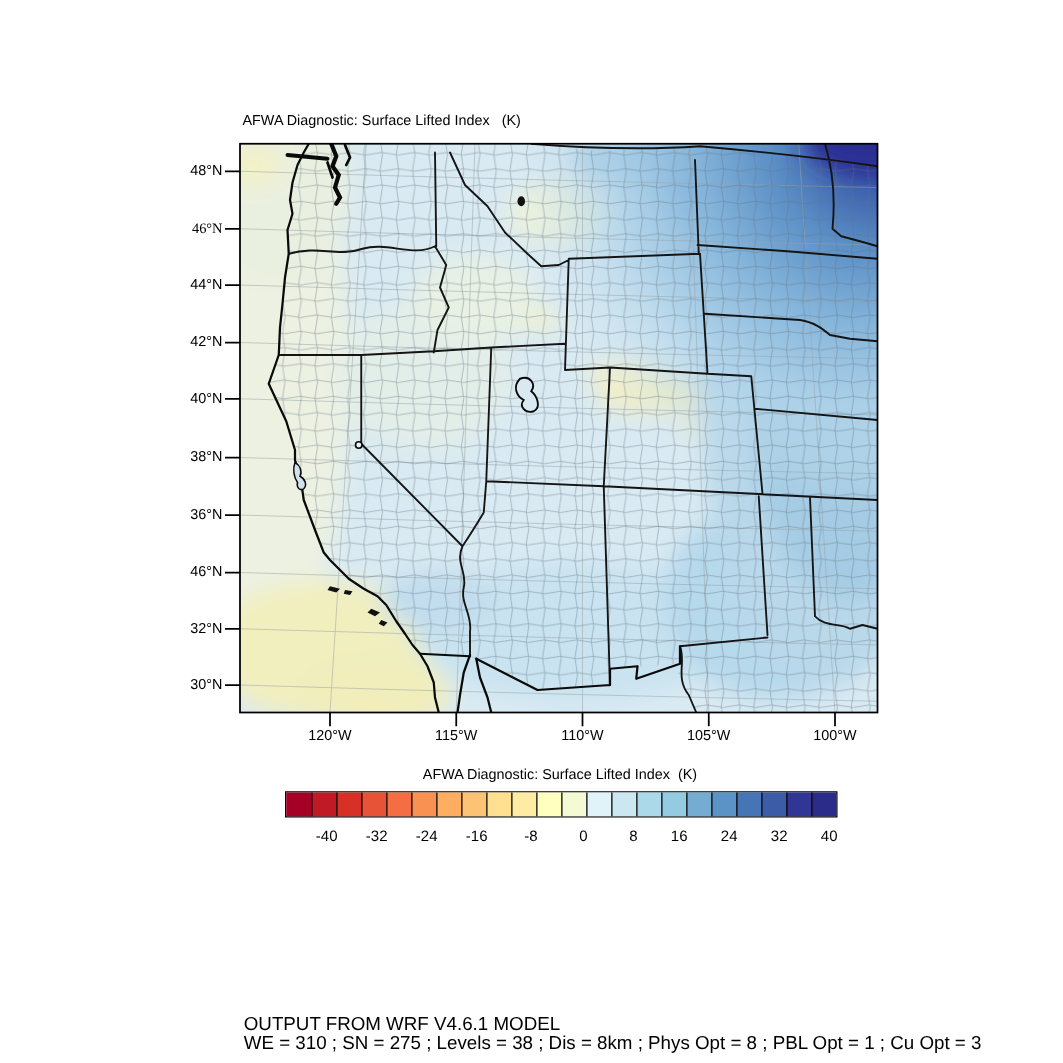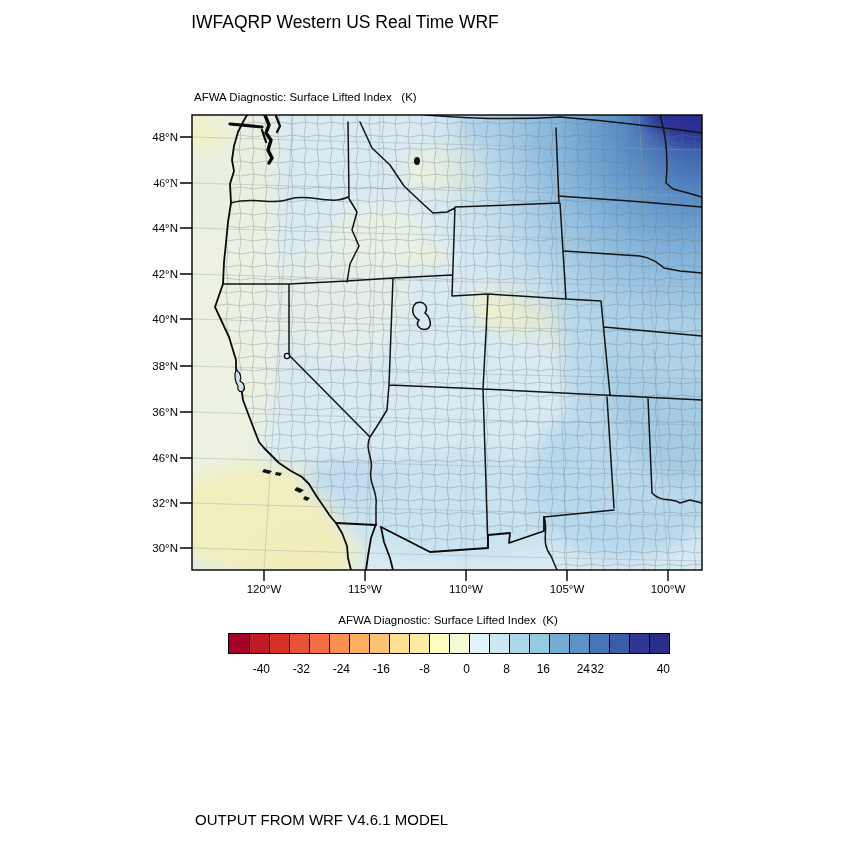"IWFAQRP Western US Real Time" div.abs { html: <div>IWFAQRP Western US Real Time WRF</div> -> none }
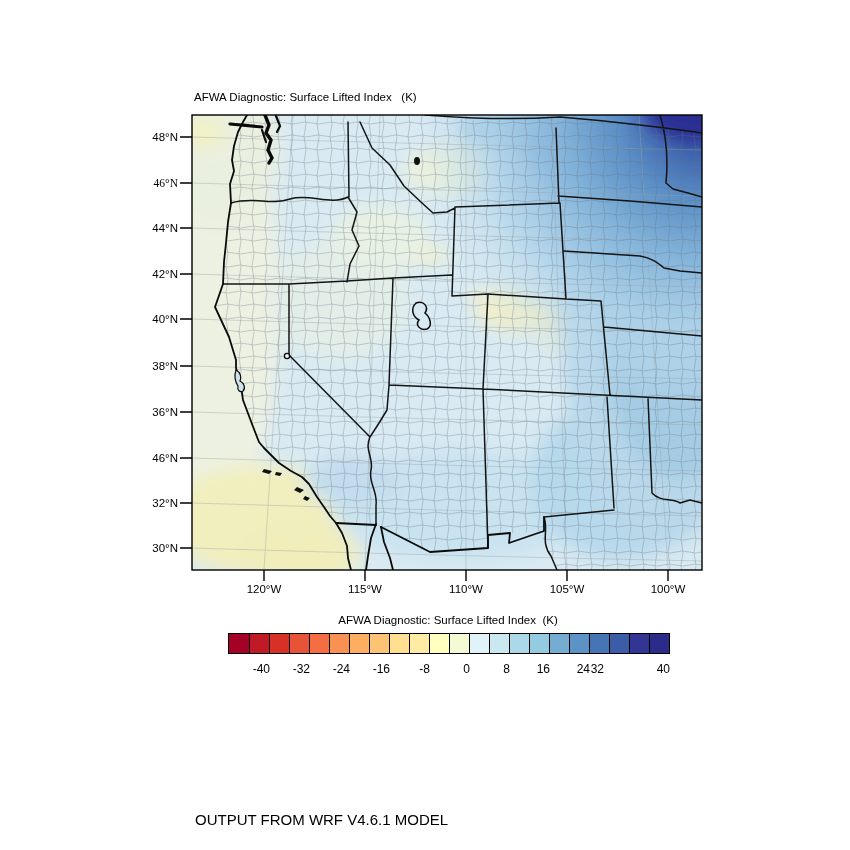"32" div.abs { left: 560px -> 586px }
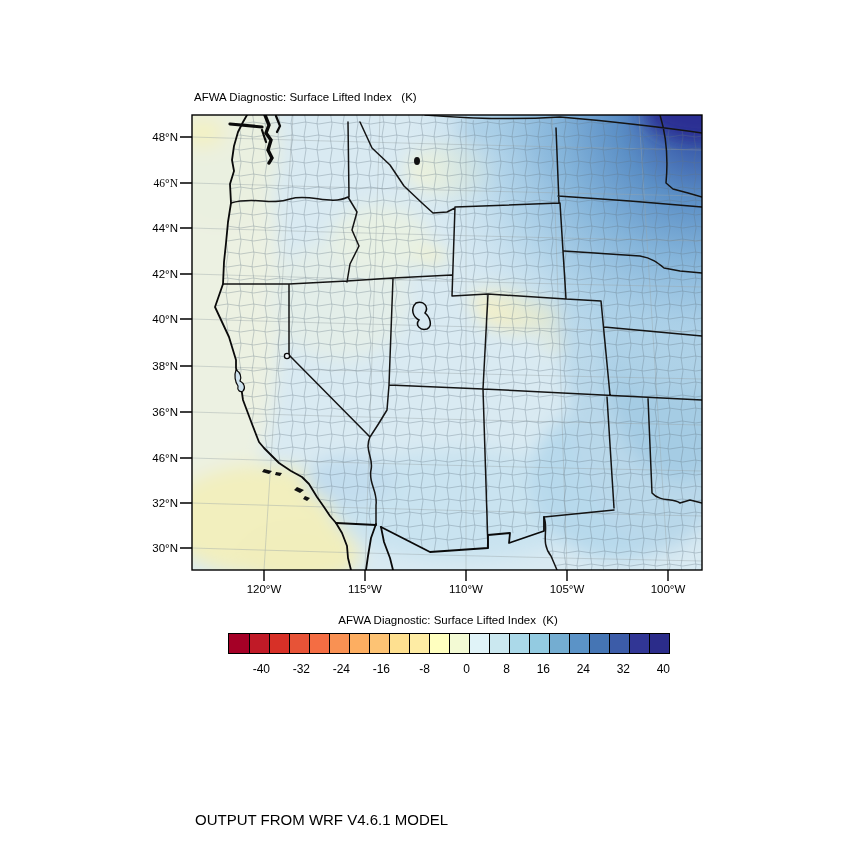"WE = 310 ; SN" div.abs { html: none -> <div>WE = 310 ; SN = 275 ; Levels = 38 ; Dis = 8km ; Phys Opt = 8 ; PBL Opt = 1 ; Cu Opt = 3</div> }
